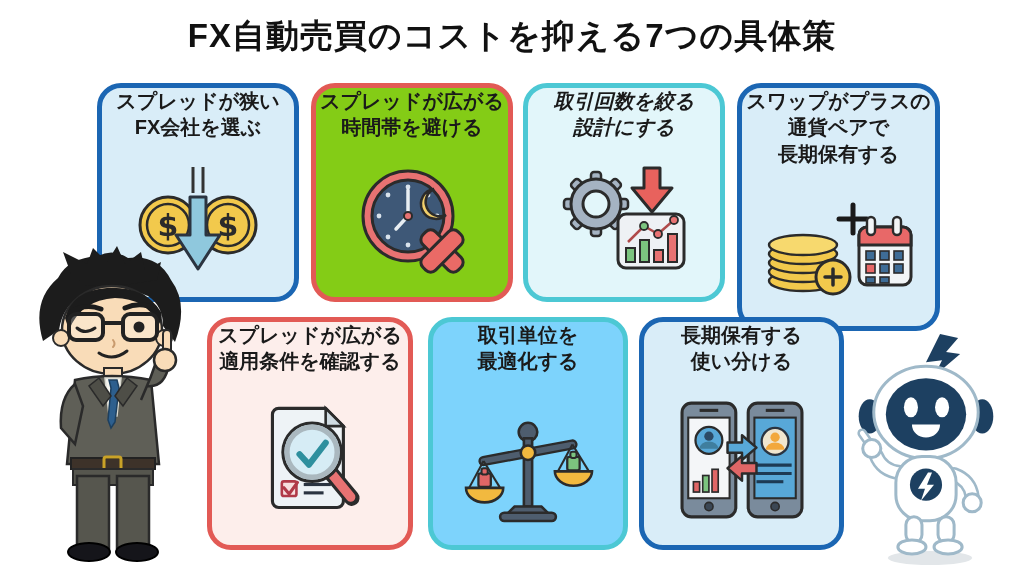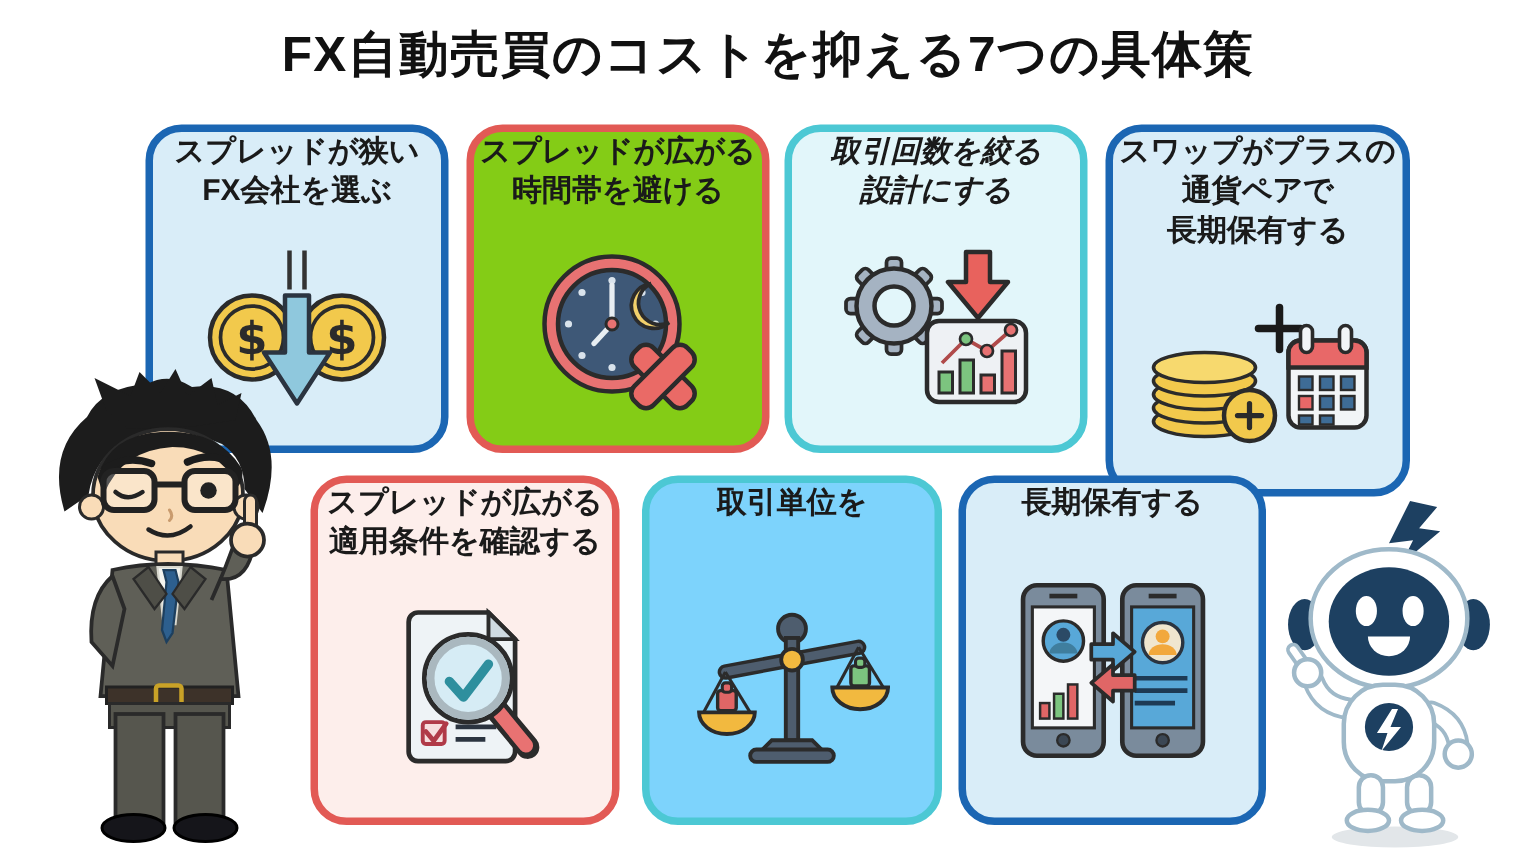"最適化する" span.line { html: none -> <span>最適化する</span> }
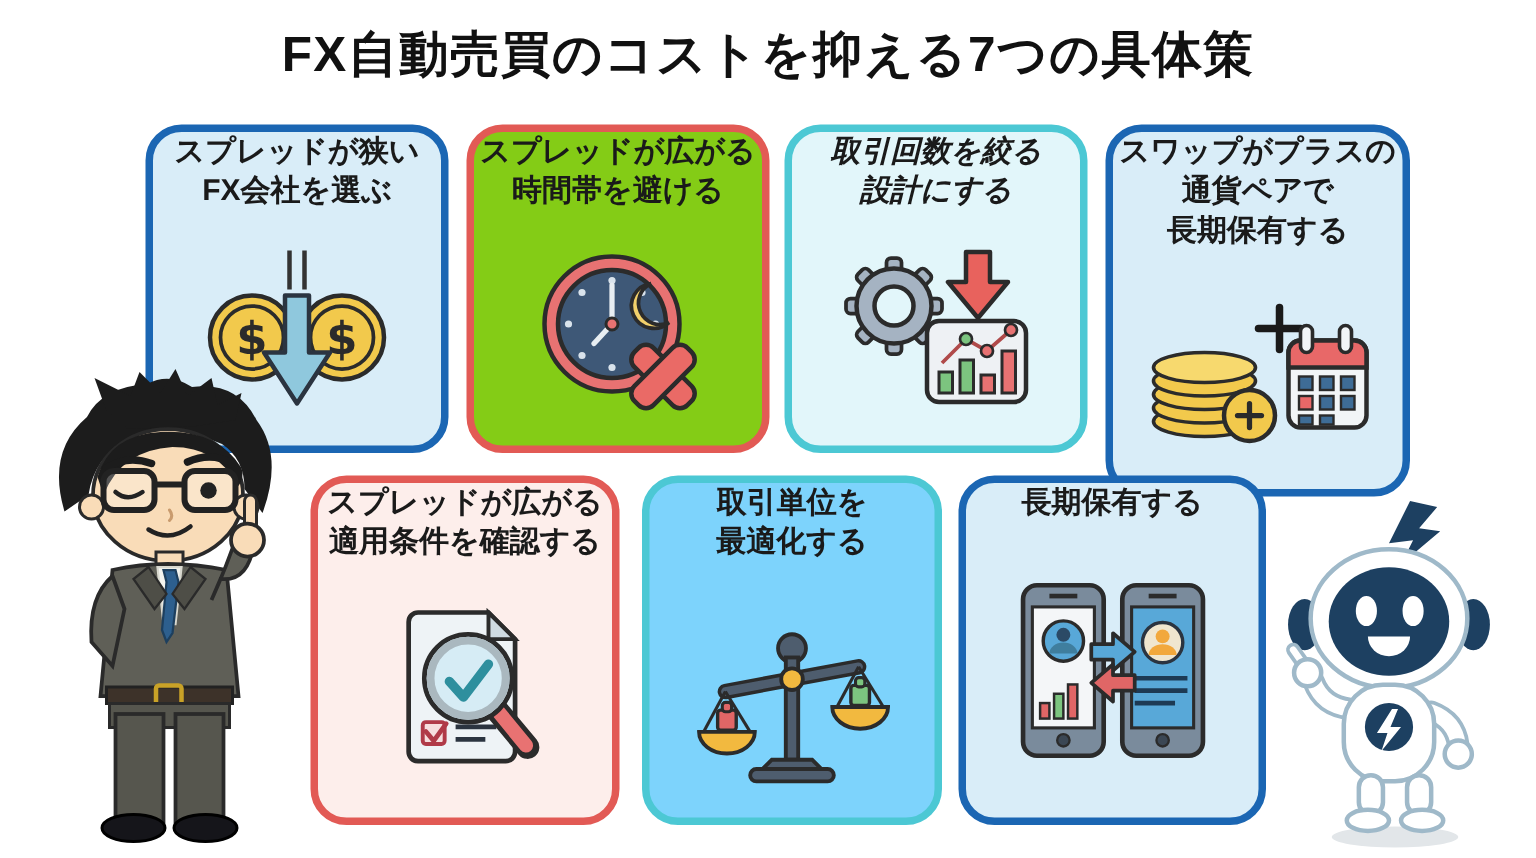"使い分ける" span.line { html: none -> <span>使い分ける</span> }
